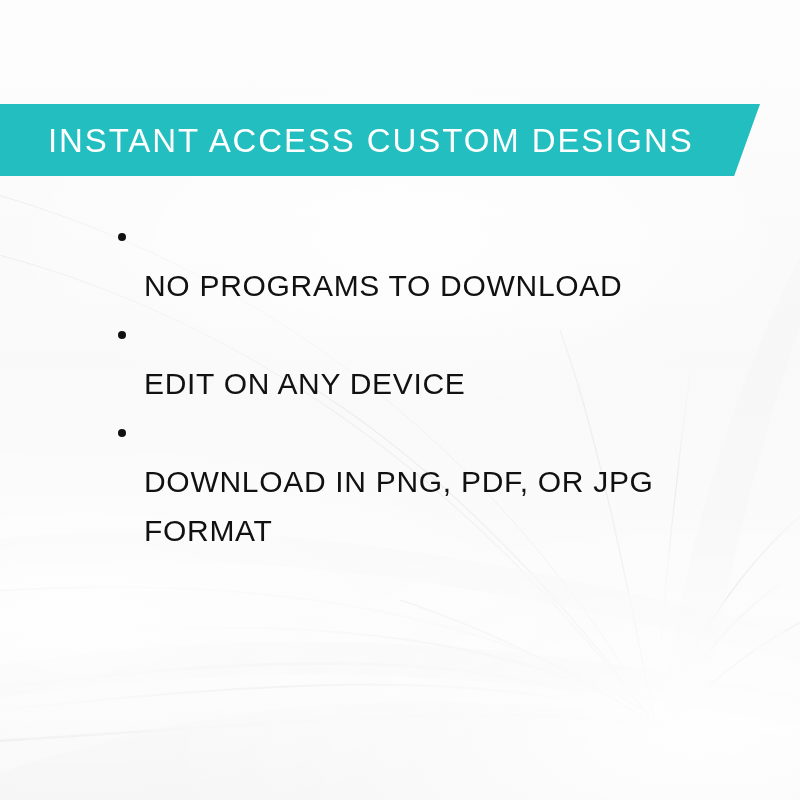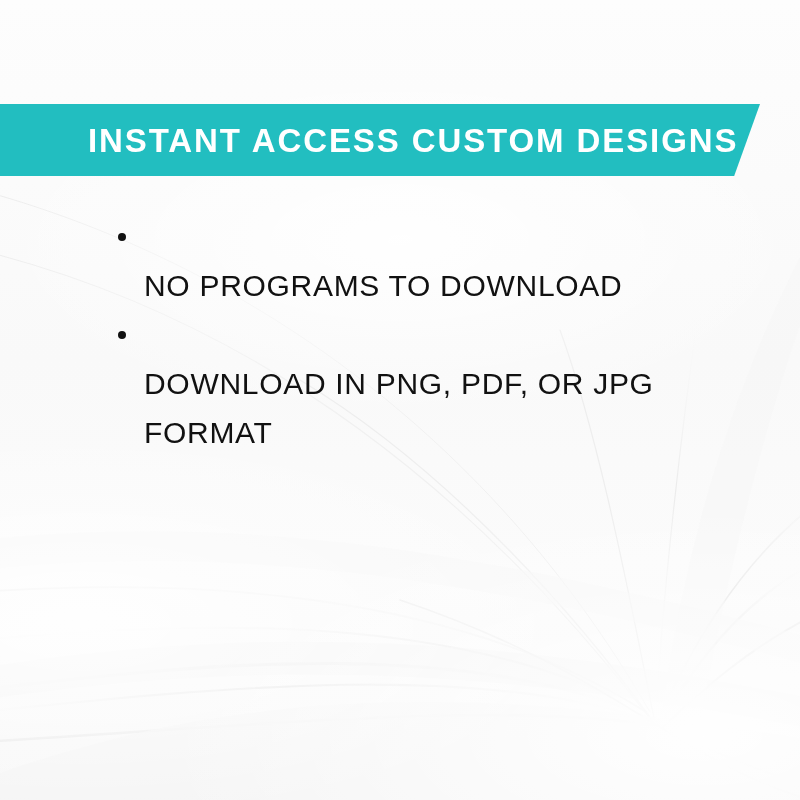"INSTANT ACCESS CUSTOM DESIGNS" #banner-title { font-weight: 700 -> 400; padding-left: 88px -> 48px }
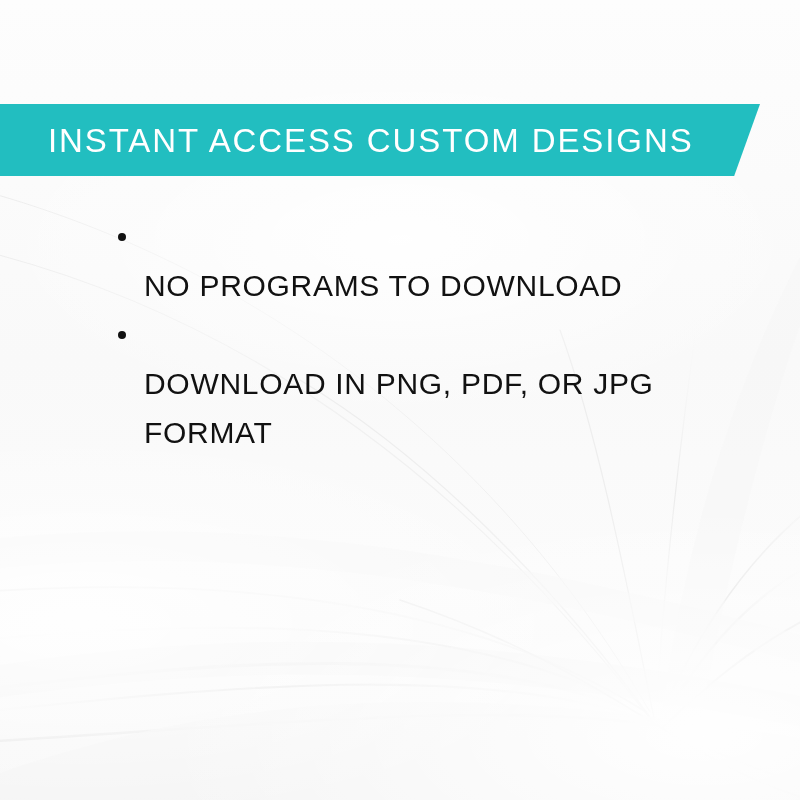"EDIT ON ANY DEVICE" li.feature-item { html: none -> <li> <span>EDIT ON ANY DEVICE</span> </li> }
